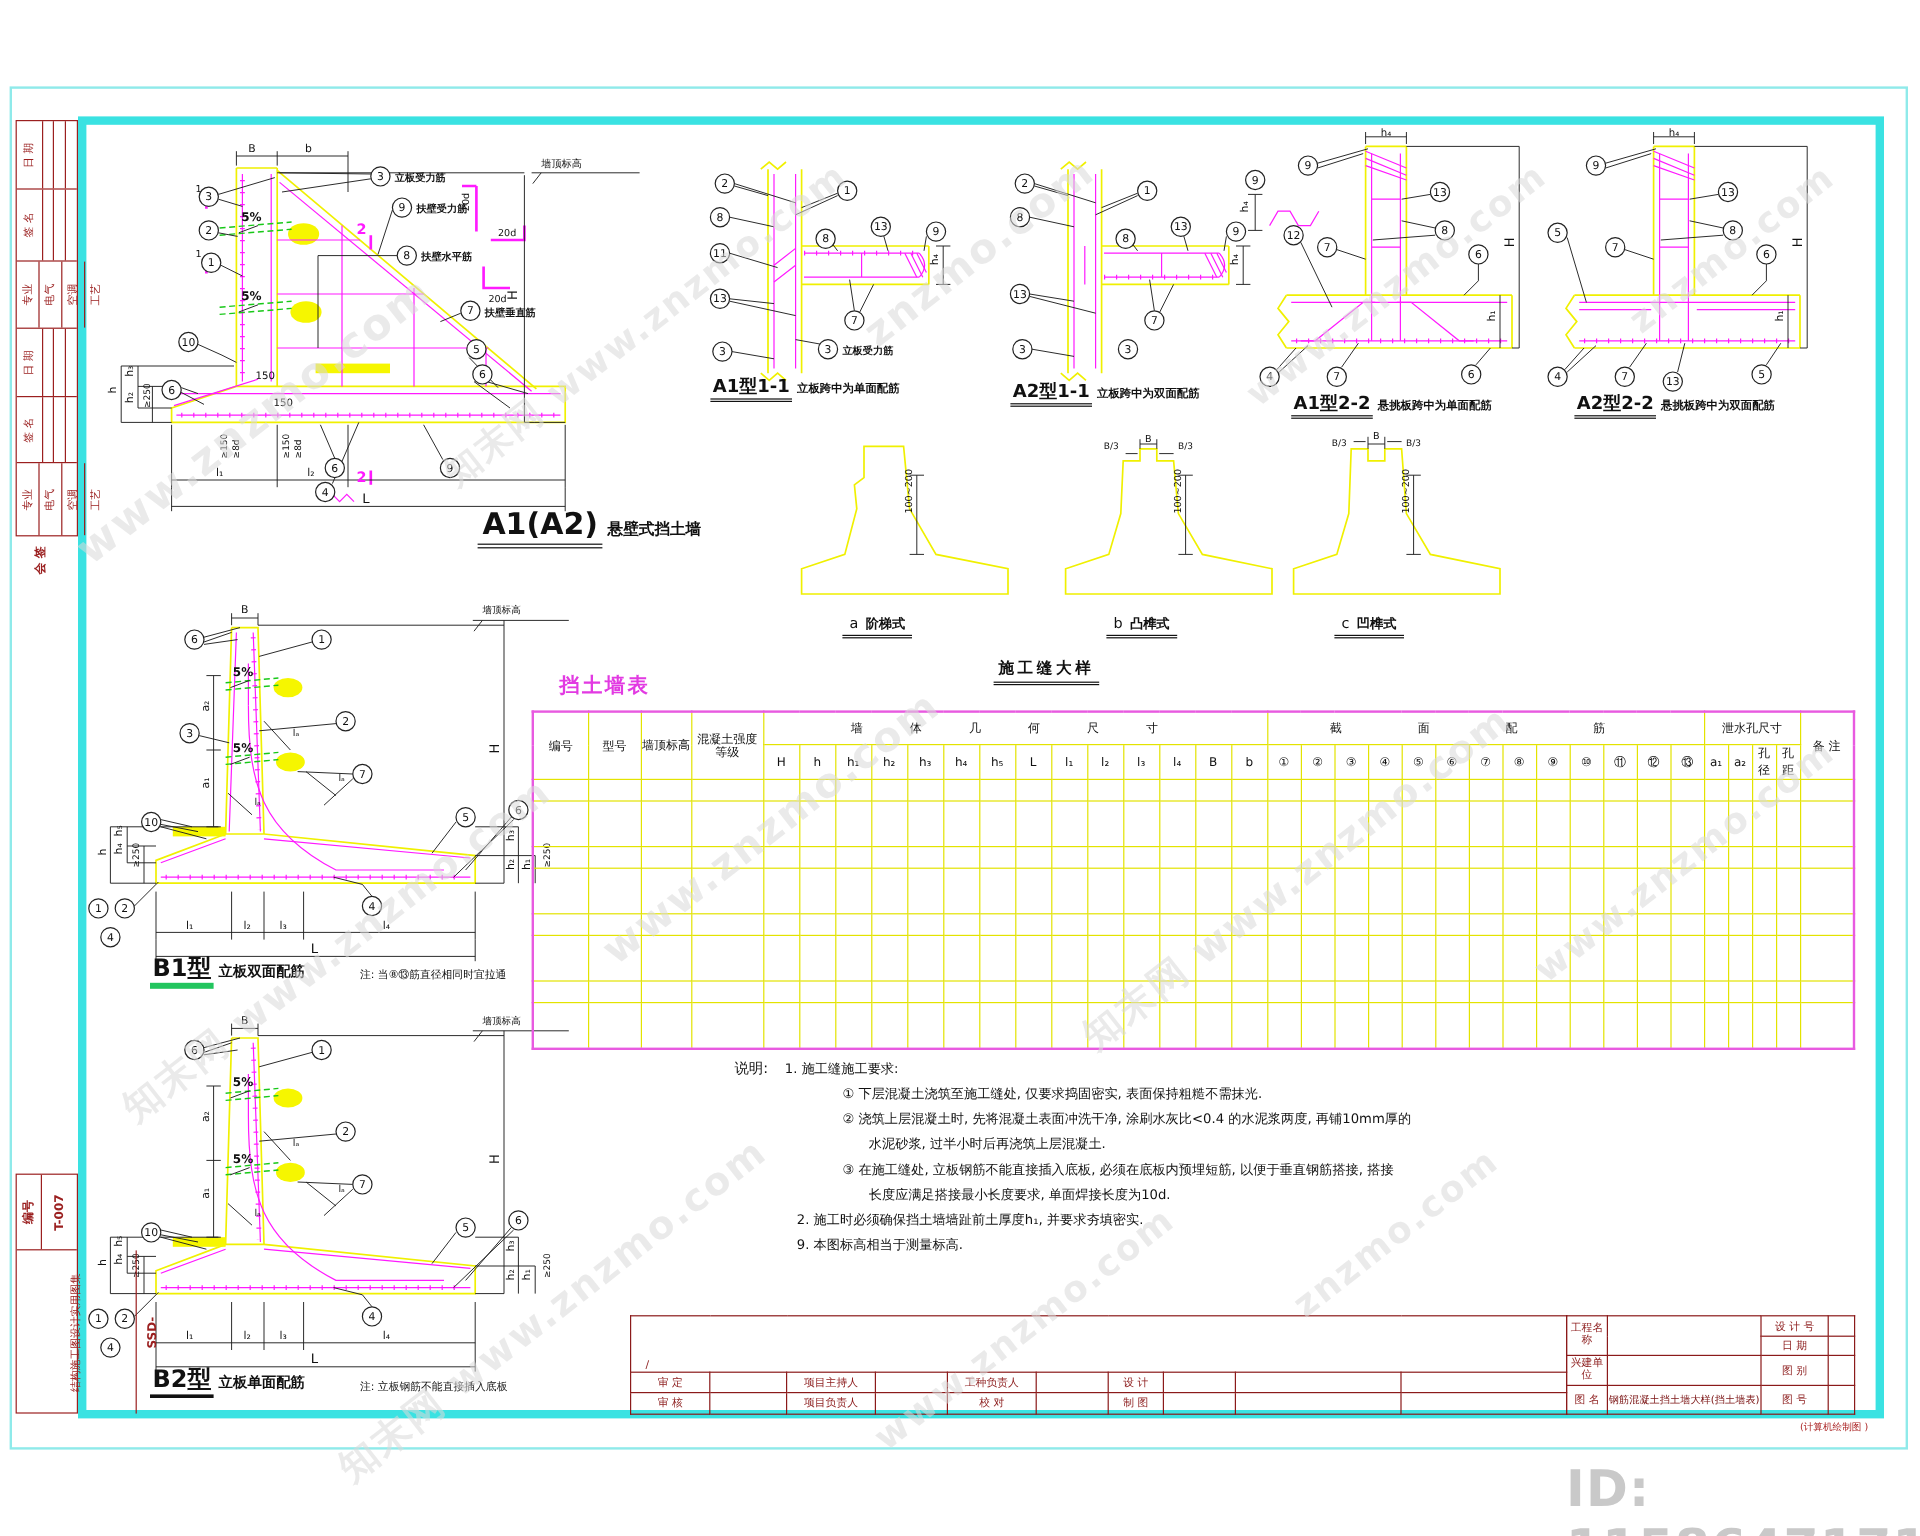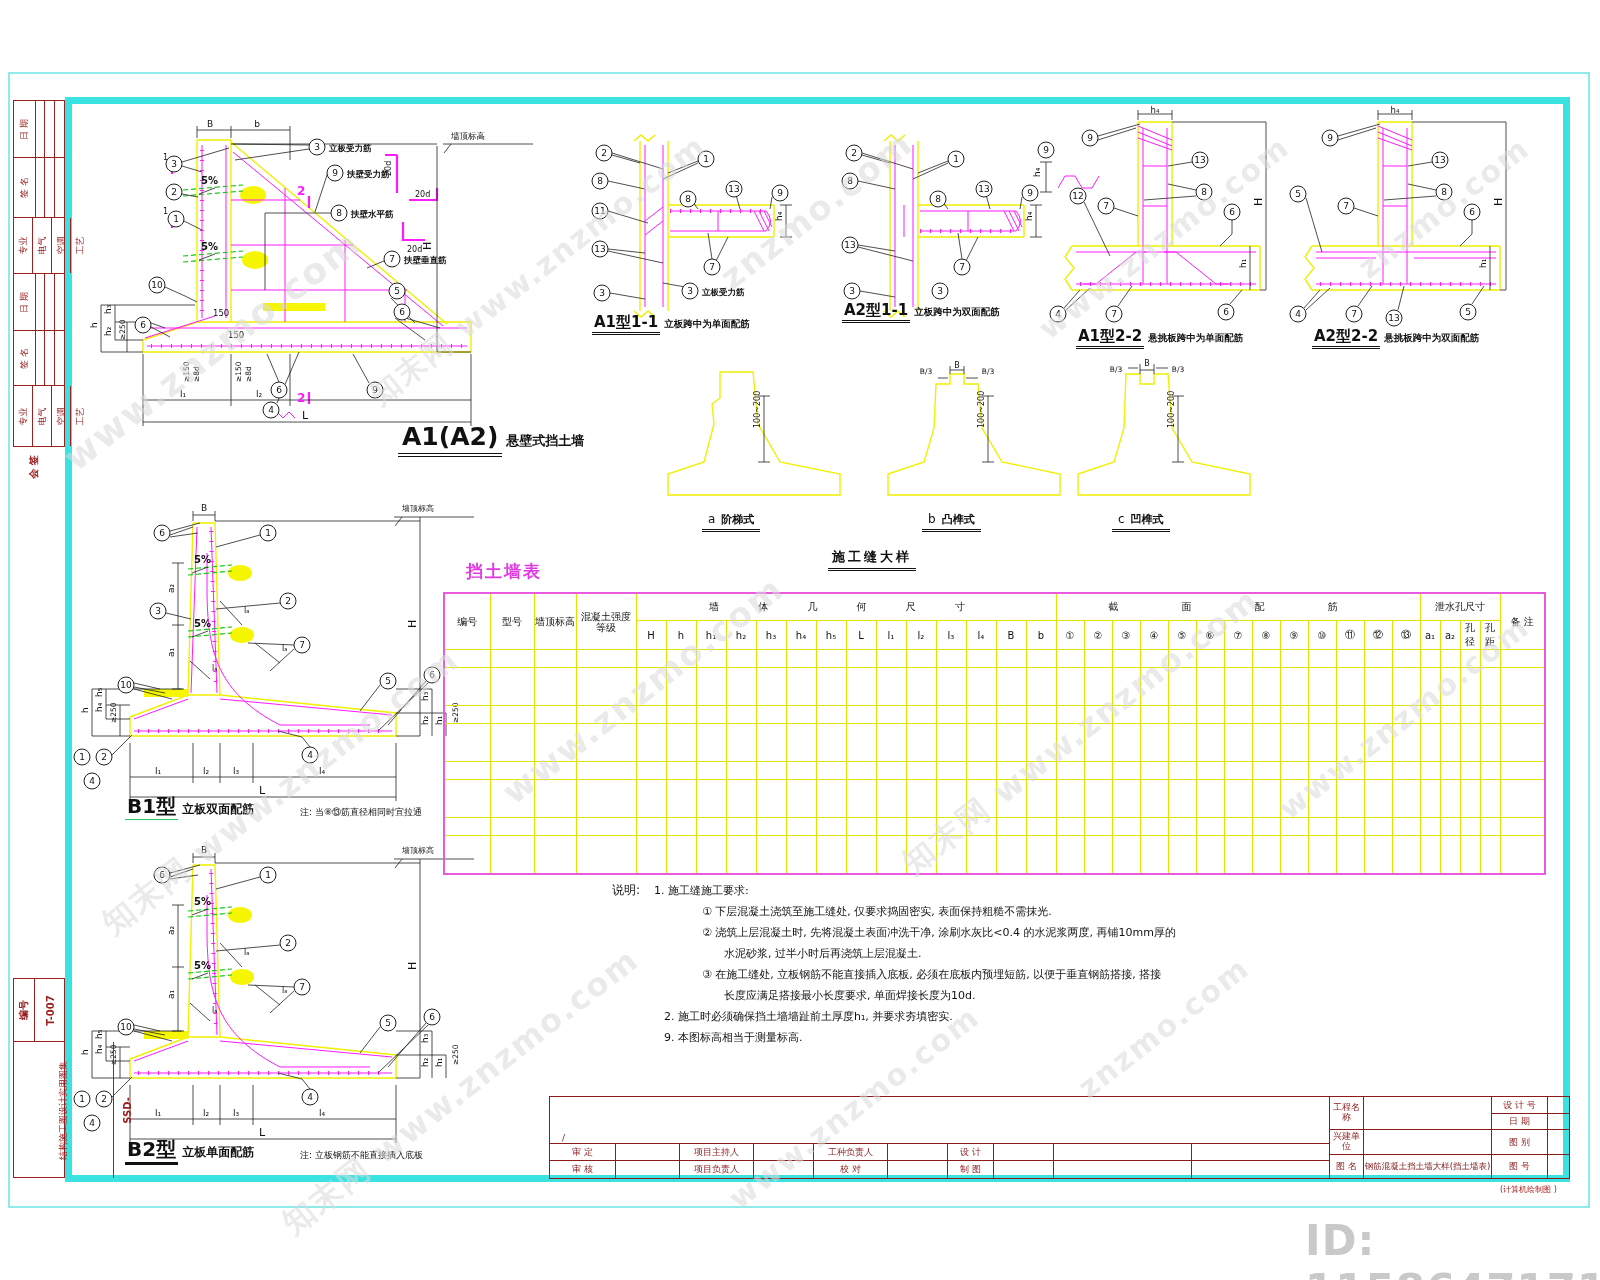"A2型1-1 立板跨中为双面配筋" div.sec-label { top: 300px -> 316px }
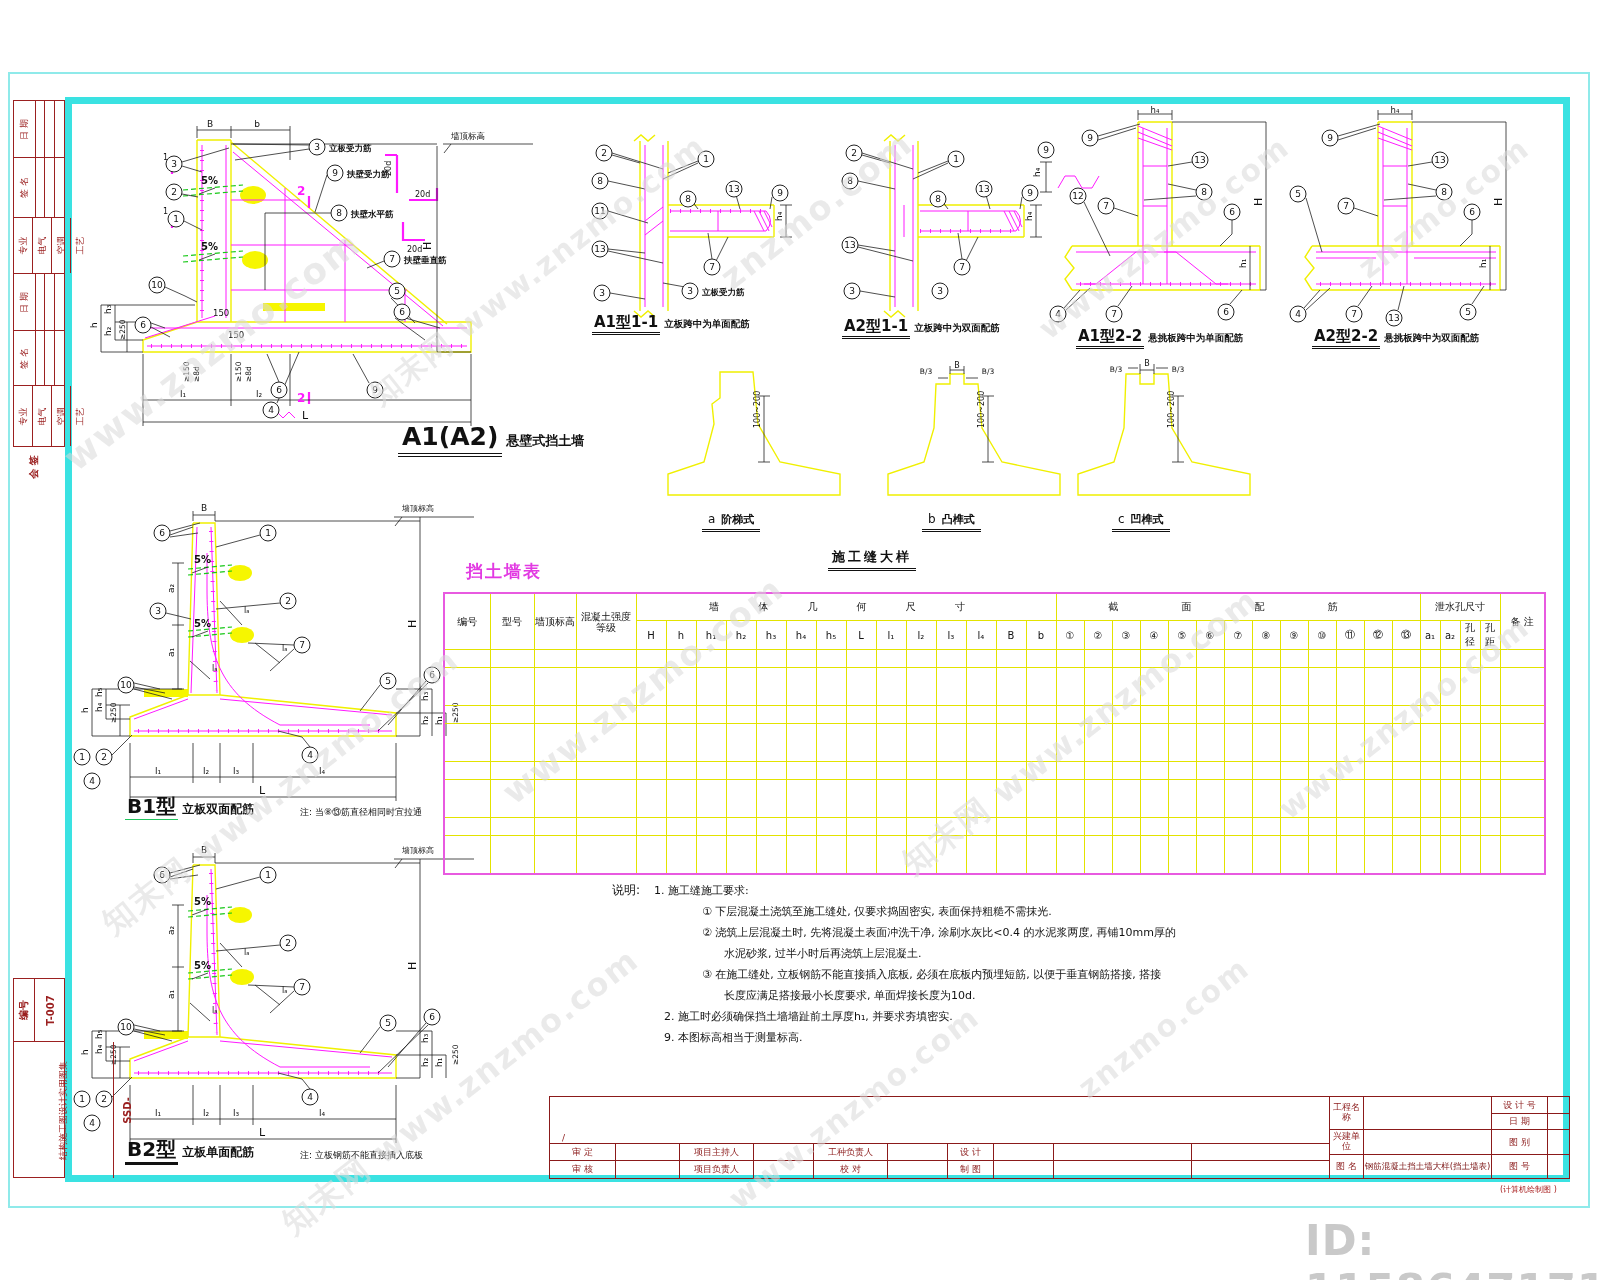"B1型" span.sec-code { border-bottom: 1px solid #22c55e -> 5px solid #22c55e }
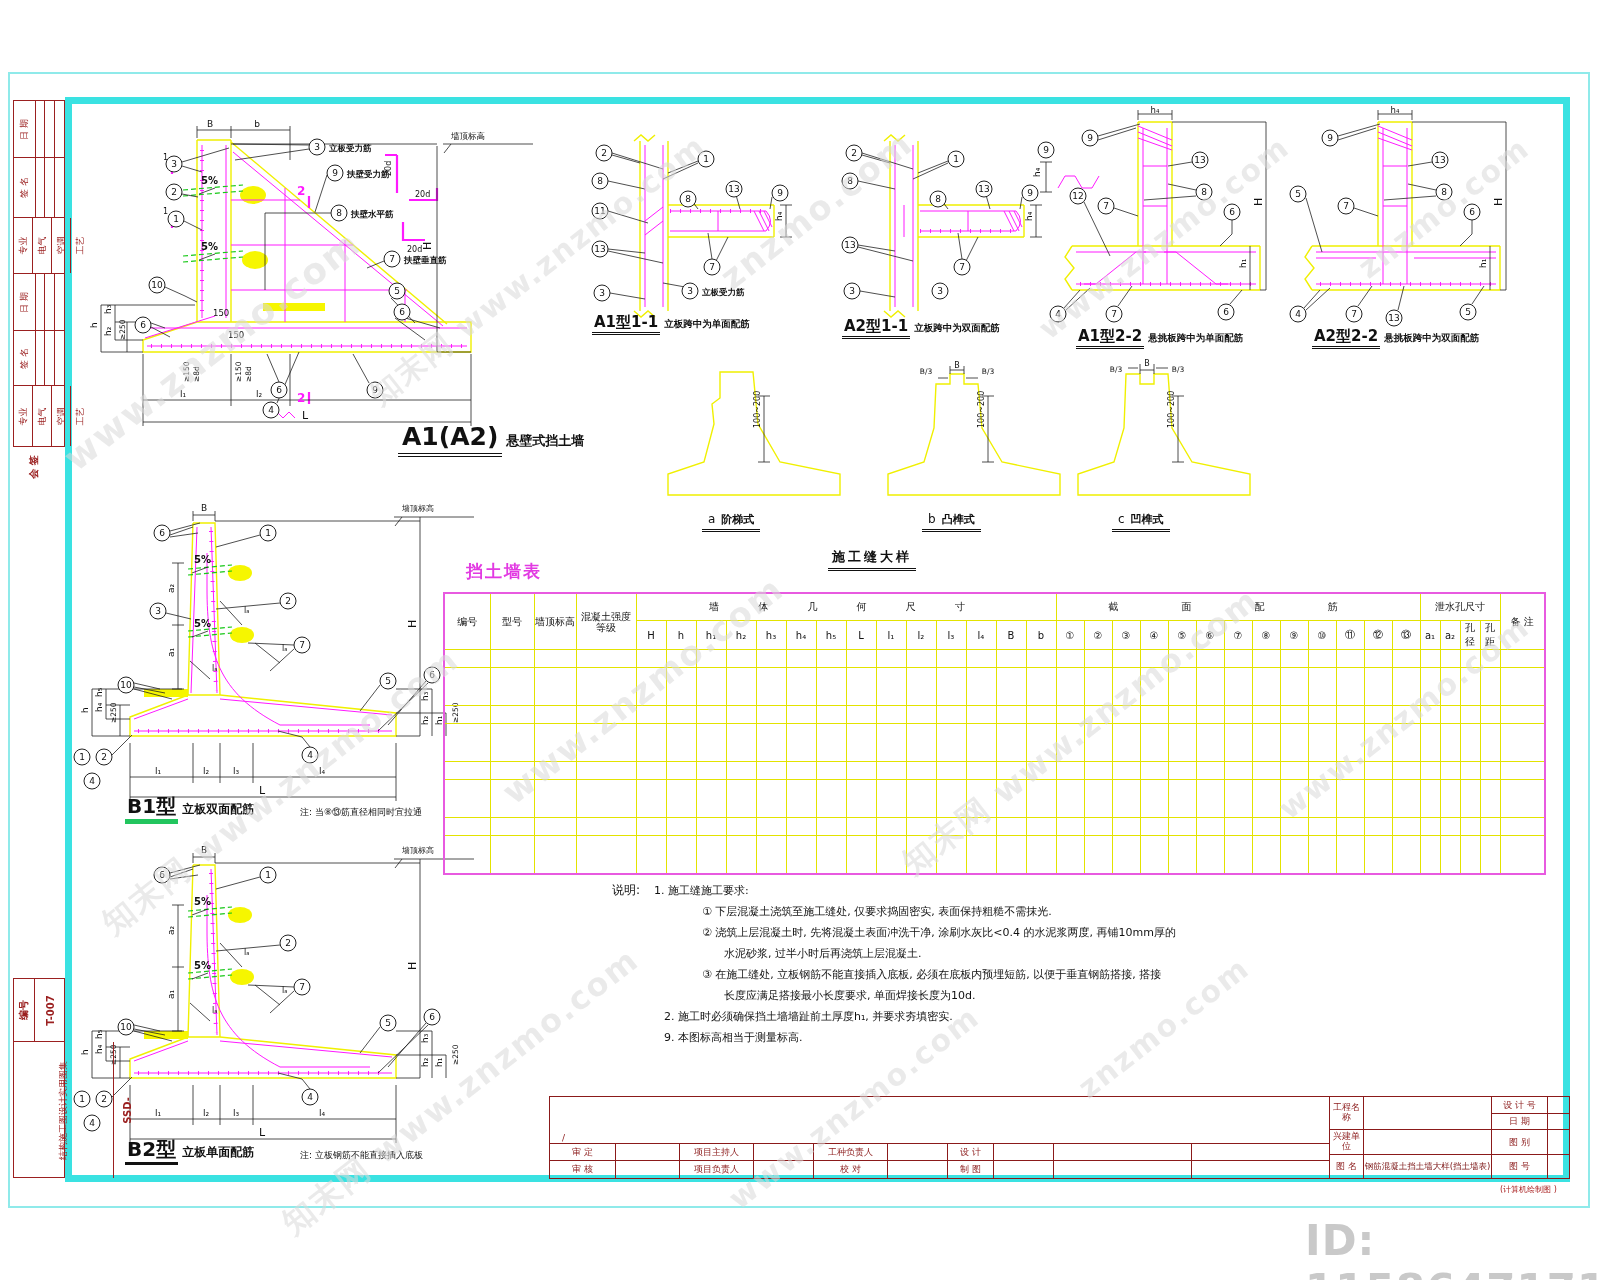"工程名称" .tb { margin-left: 24px -> none }
